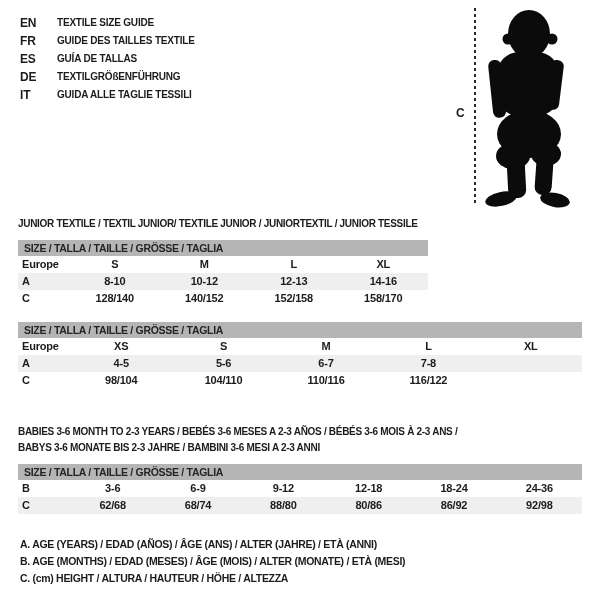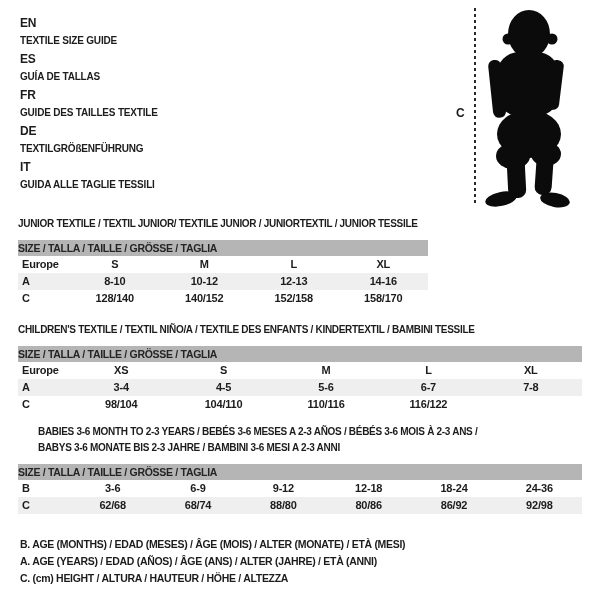"EN" .lang-row { flex-direction: column -> none }
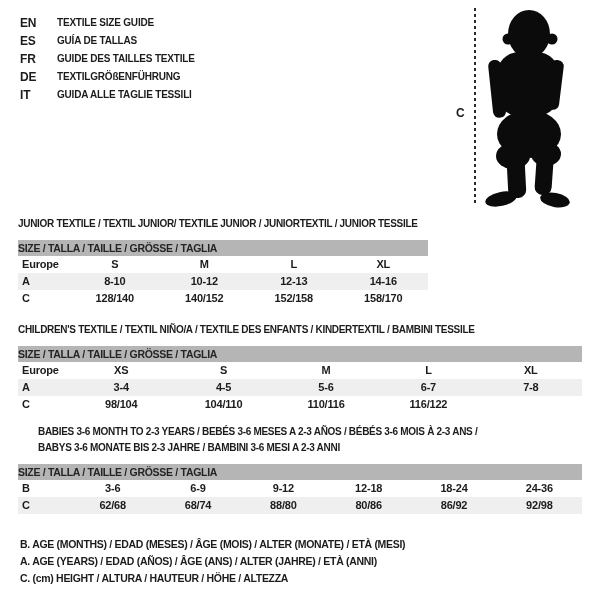"ES" div.lang-row { order: before "FR" -> after "FR" }
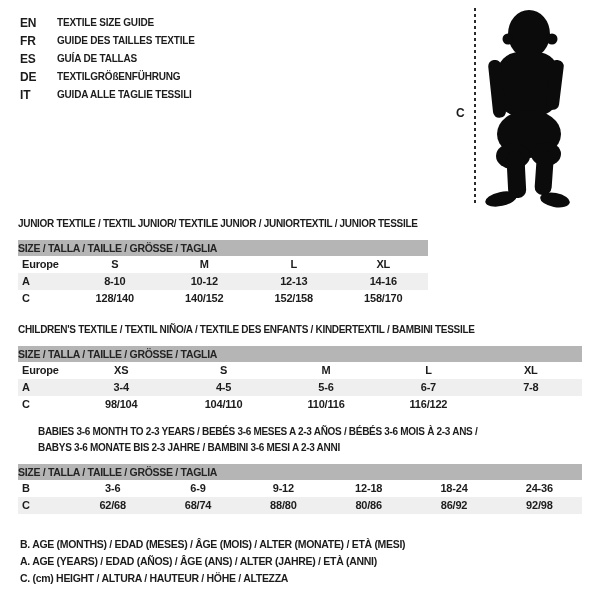"SIZE / TALLA / TAILLE" .size-bar { padding-left: 0 -> 6px }
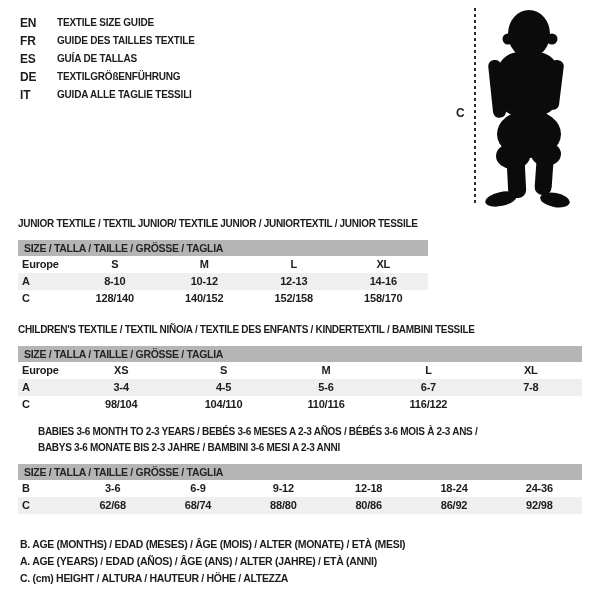"CHILDREN'S TEXTILE / TEXTIL NIÑO/A" div.tbl-title { html: <div> <div>CHILDREN'S TEXTILE / TEXTIL NIÑO/A / TEXTILE DES ENFANTS / KINDERTEXTIL / BAMBINI TESSILE</div> </div> -> none }
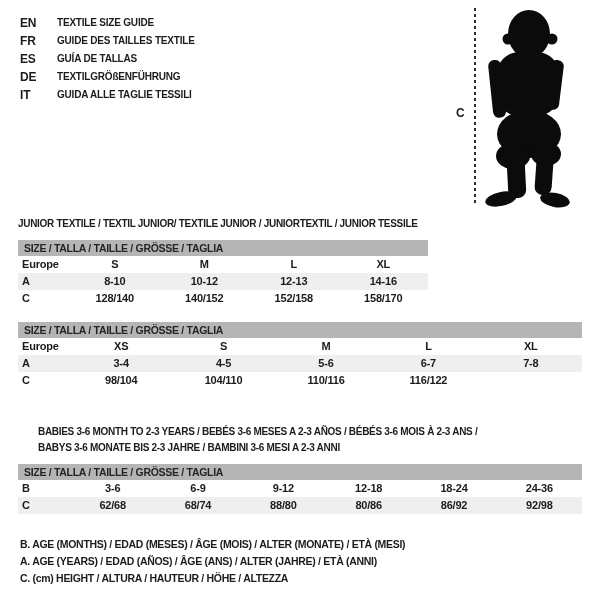"3-4" span.cell { html: <span>3-4</span> -> none }
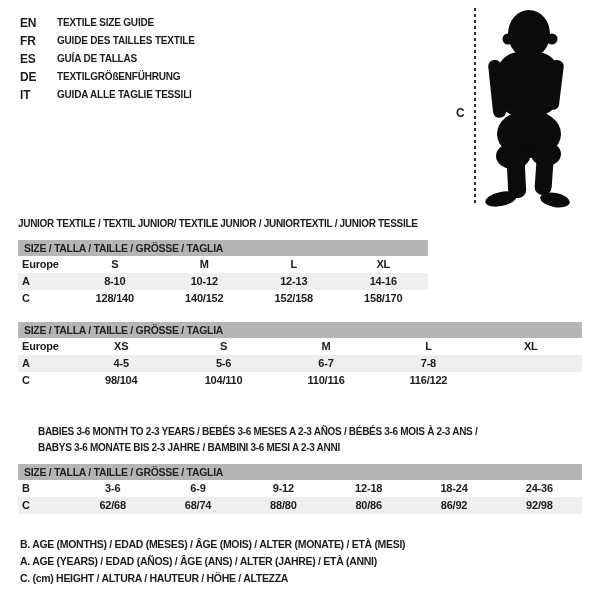"BABIES 3-6 MONTH TO 2-3" #table-2 .tbl-title-line { margin-left: 20px -> none }
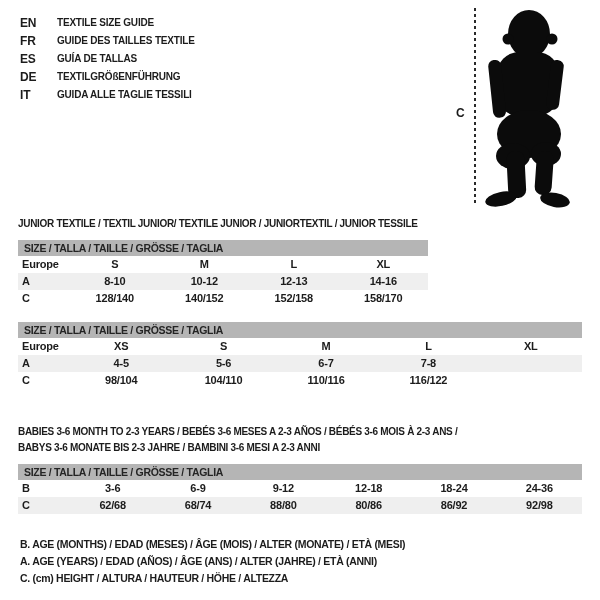"B. AGE (MONTHS) / EDAD" div.legend-line { order: before "A. AGE (YEARS) / EDAD" -> after "A. AGE (YEARS) / EDAD" }
